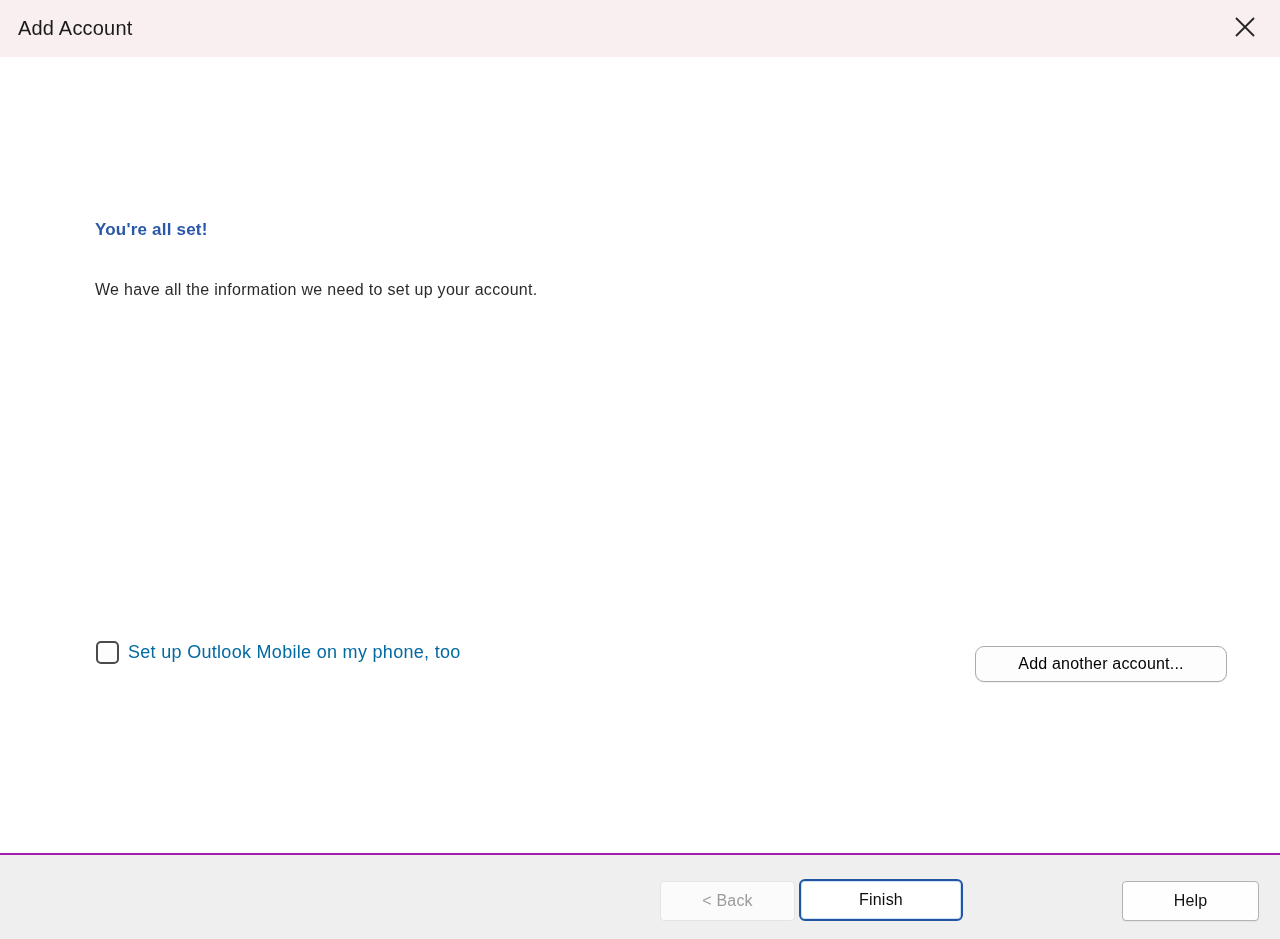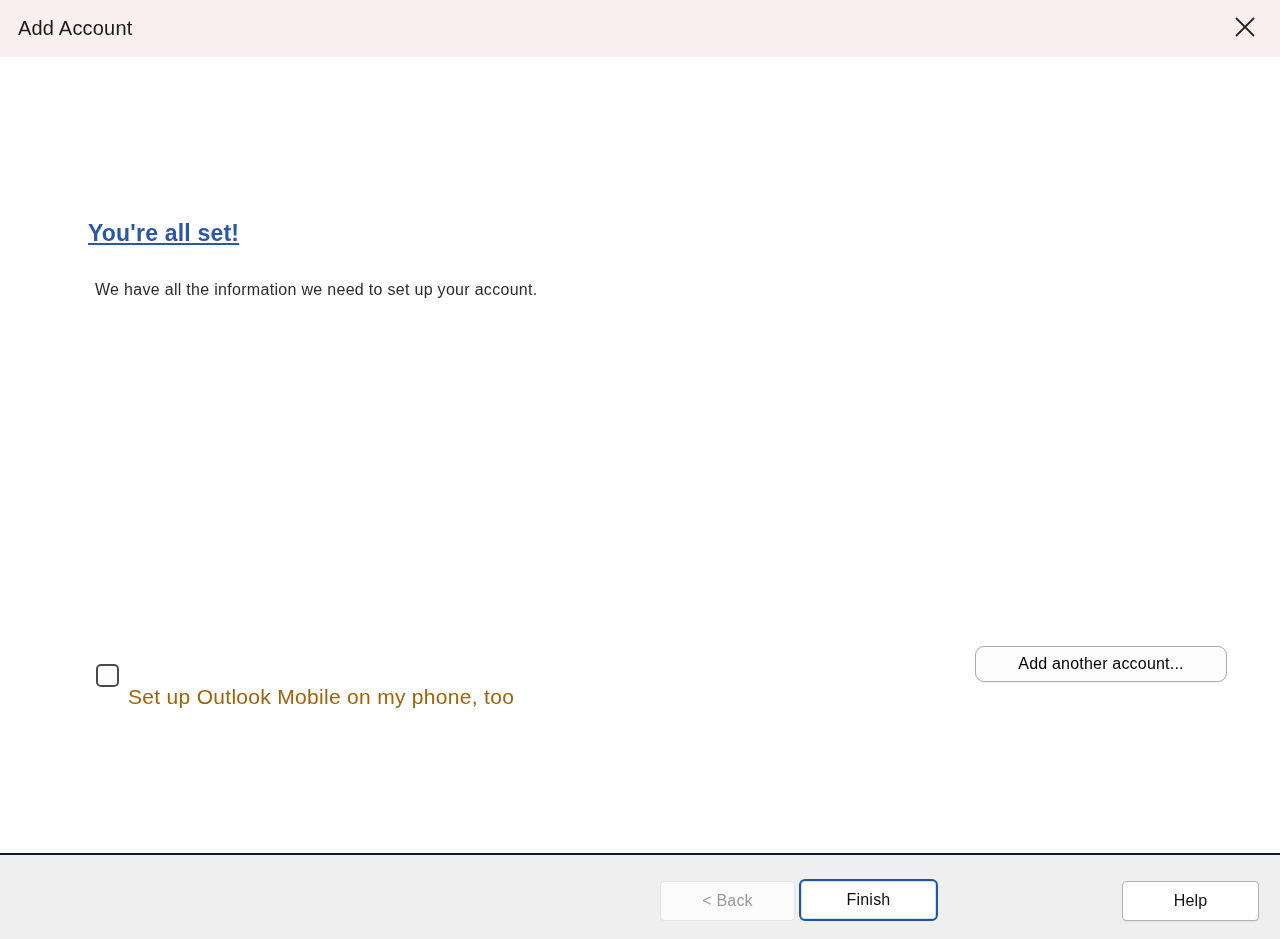"You're all set!" .heading { font-size: 23px -> 17px; left: 88px -> 95px; text-decoration: underline -> none }
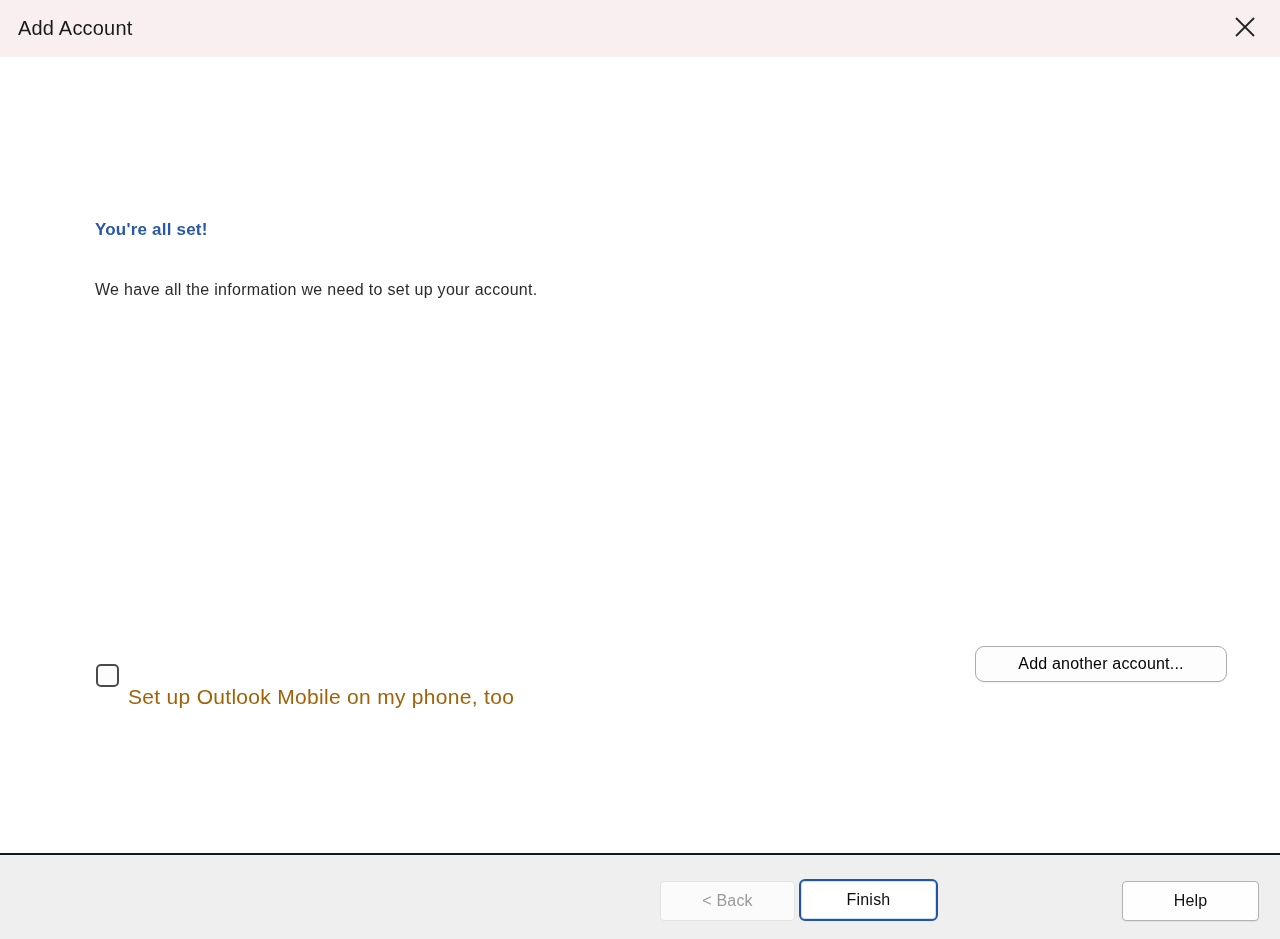"Set up Outlook Mobile on" .checkbox-label { color: #a16207 -> #0369a1; font-size: 21px -> 18px; margin-top: 44px -> none }
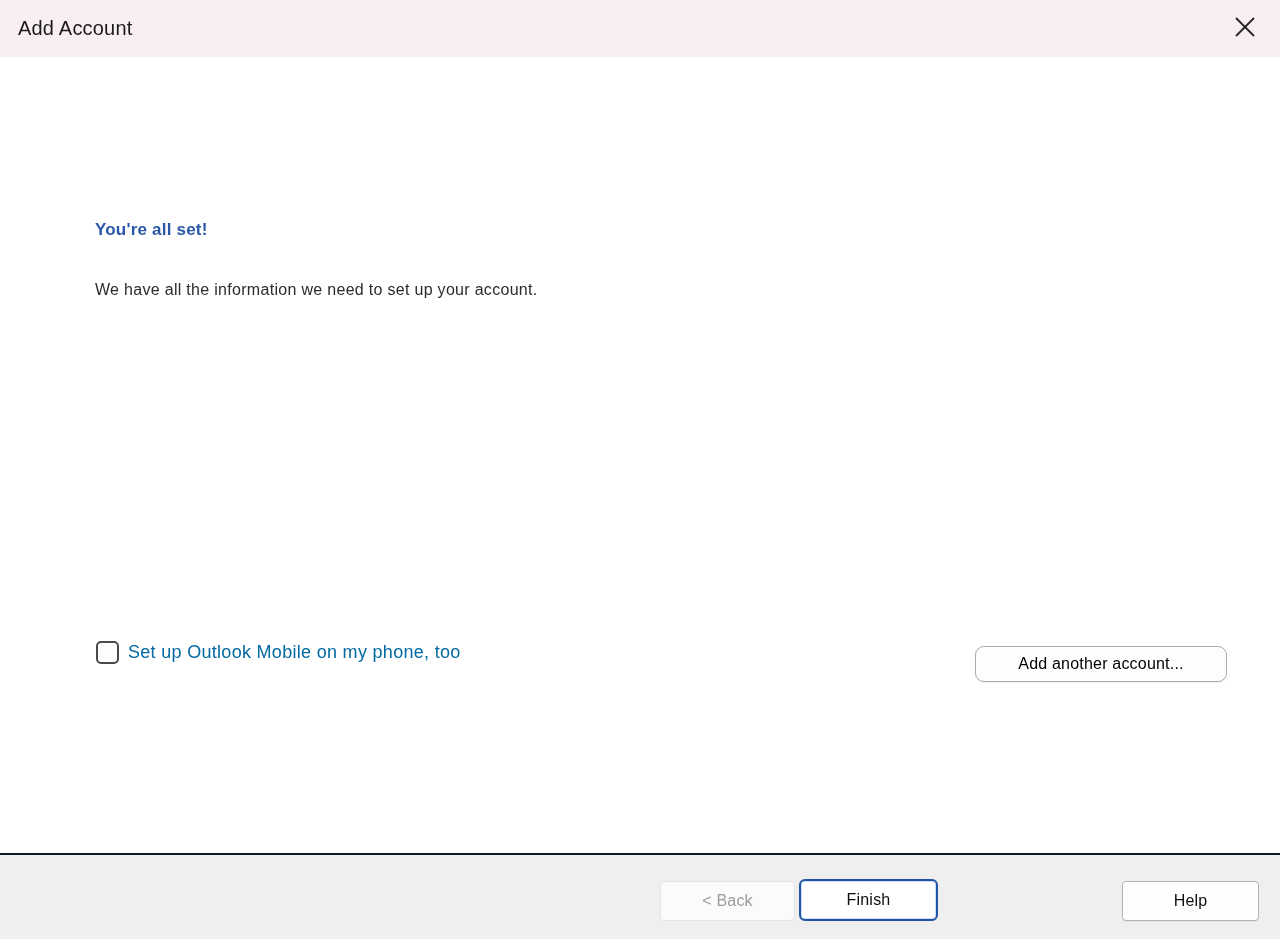"< Back" .footer { border-top: 2px solid #0f172a -> 2px solid #a21caf }
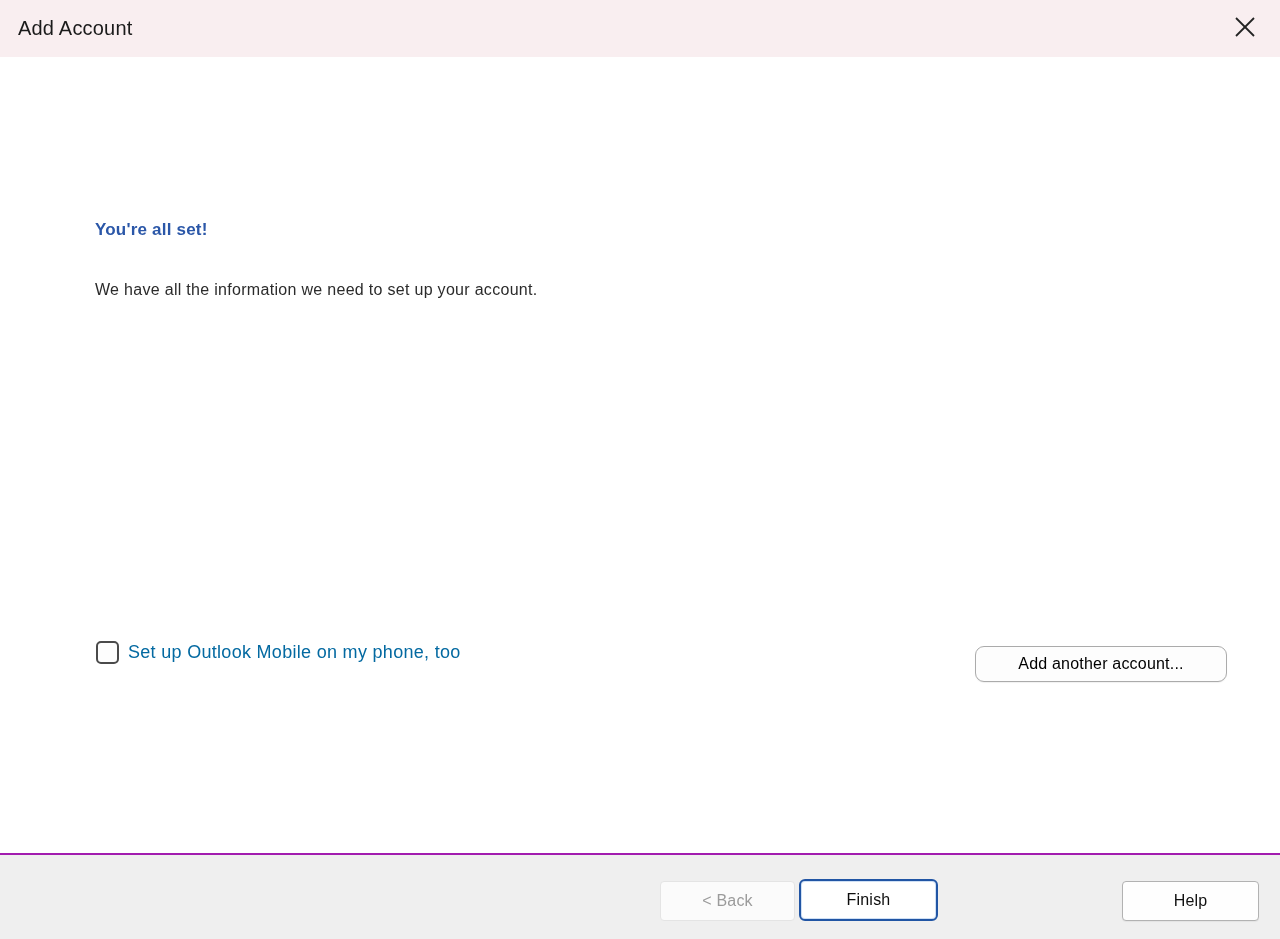"Finish" .finish-btn { width: 139px -> 164px }
